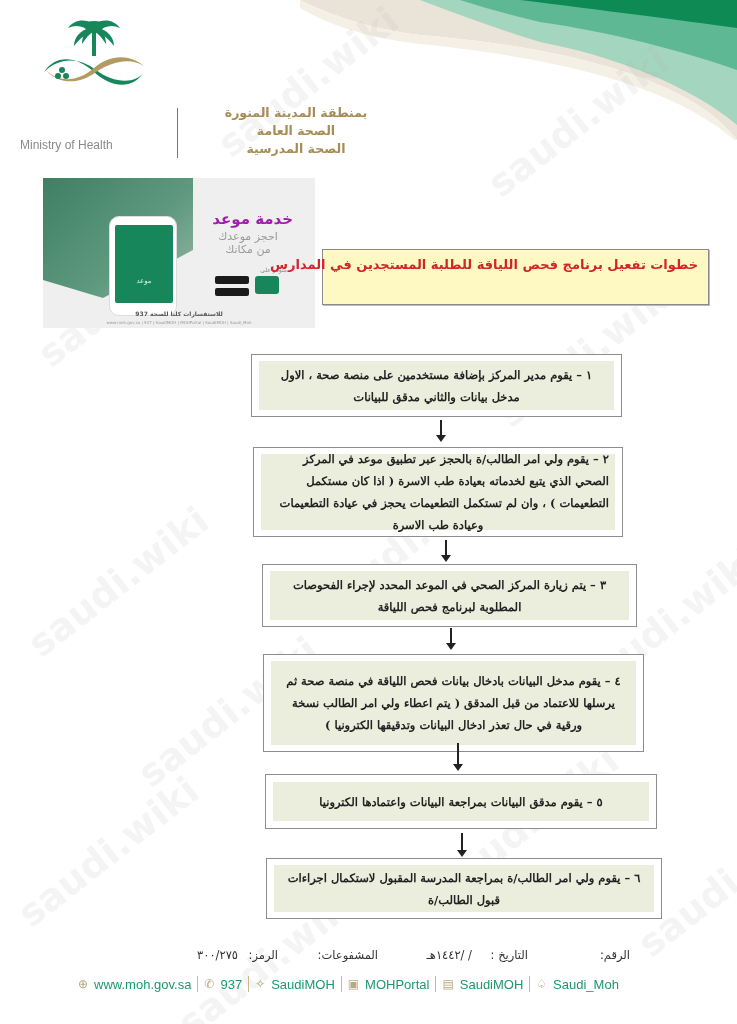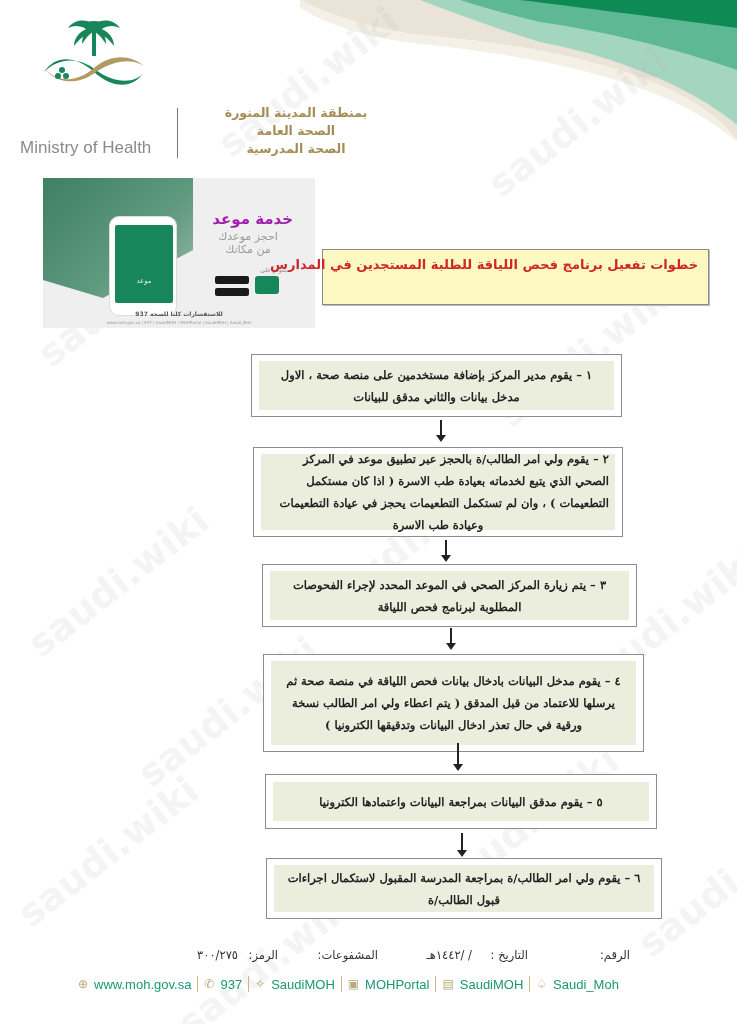"Ministry of Health" .logo-en { font-size: 17px -> 12px }
